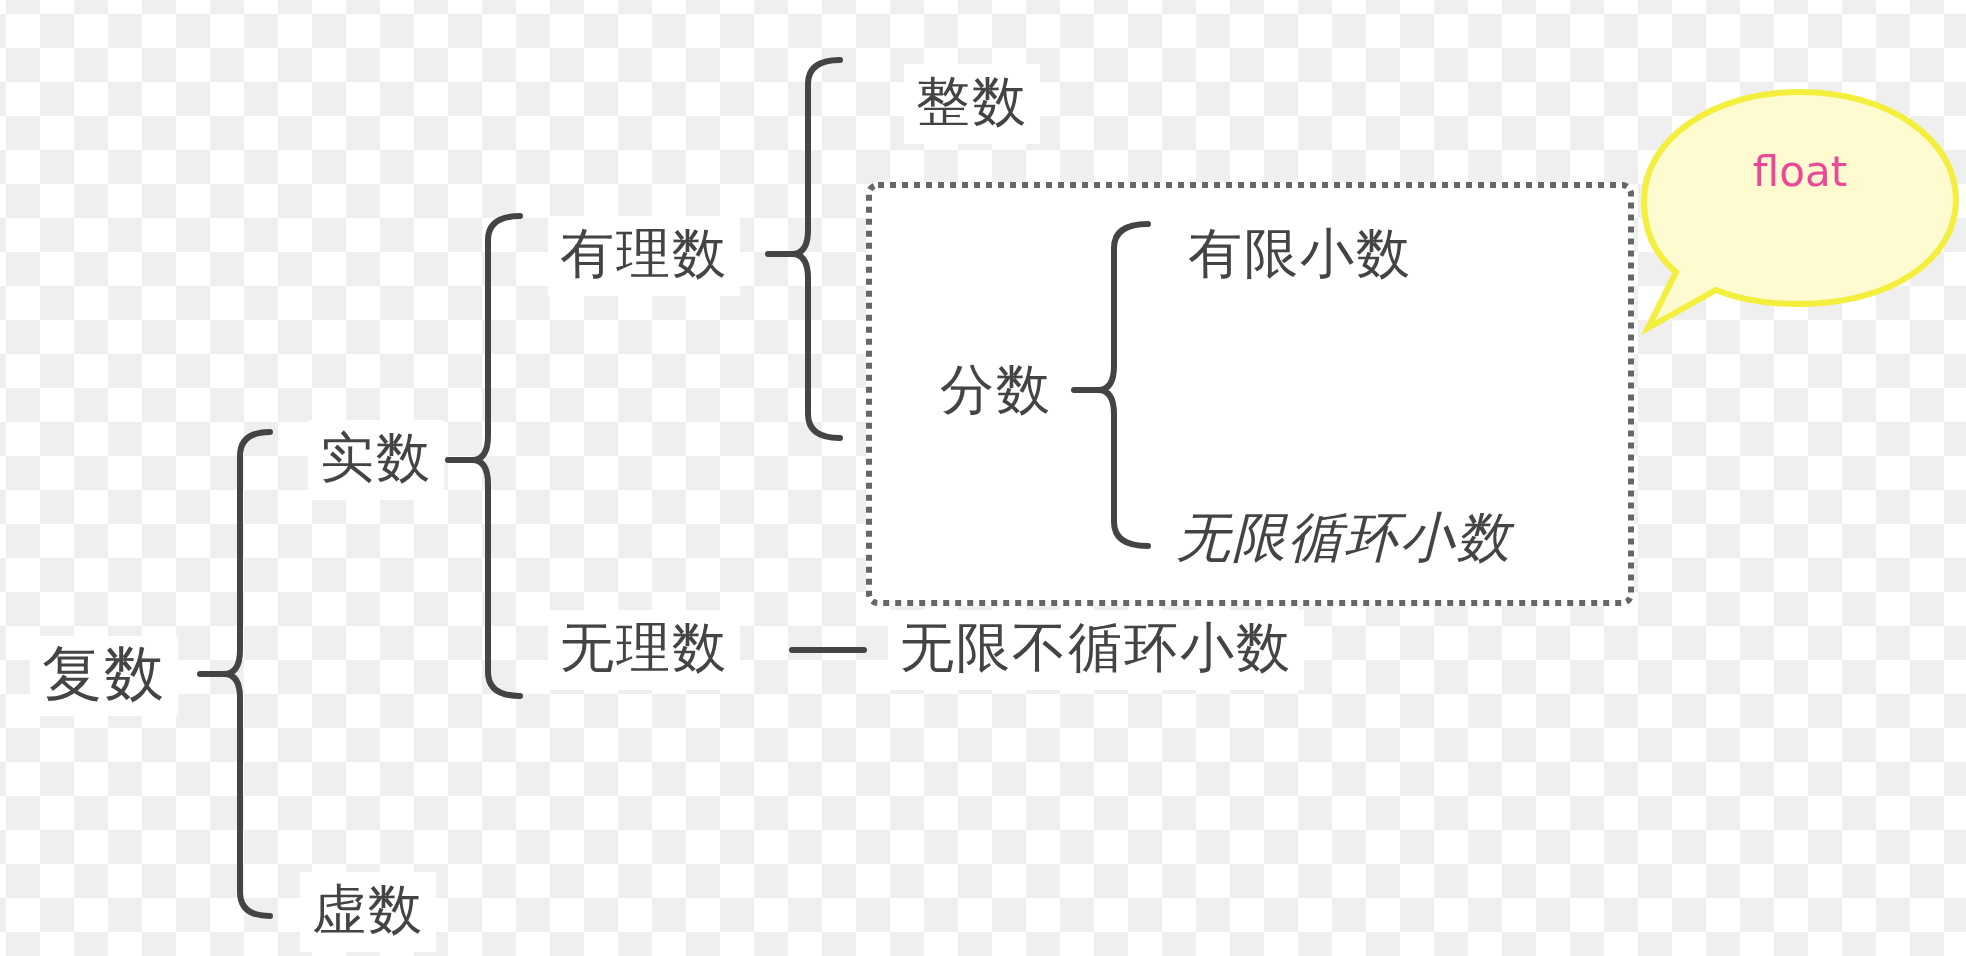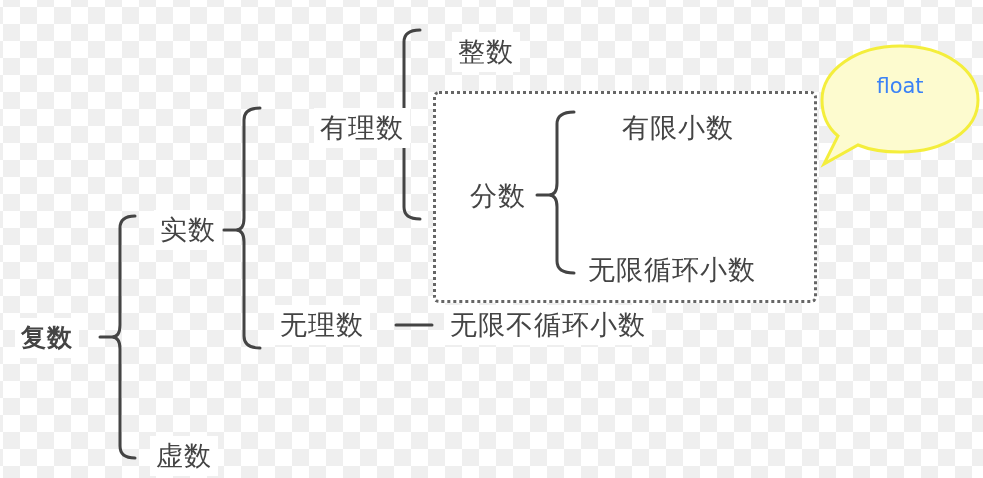"float" .bubble-text { color: #3b82f6 -> #ec4899 }
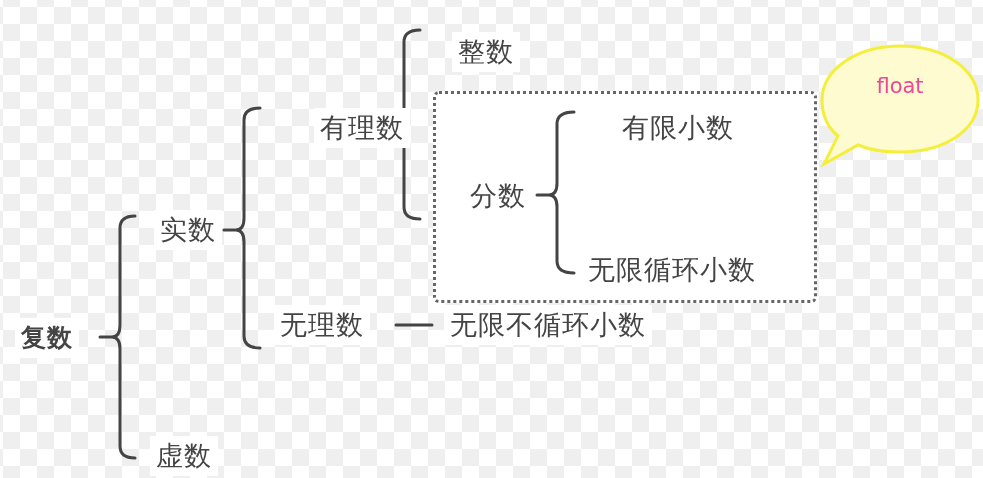"有理数" div.lbl { margin-left: 40px -> none }
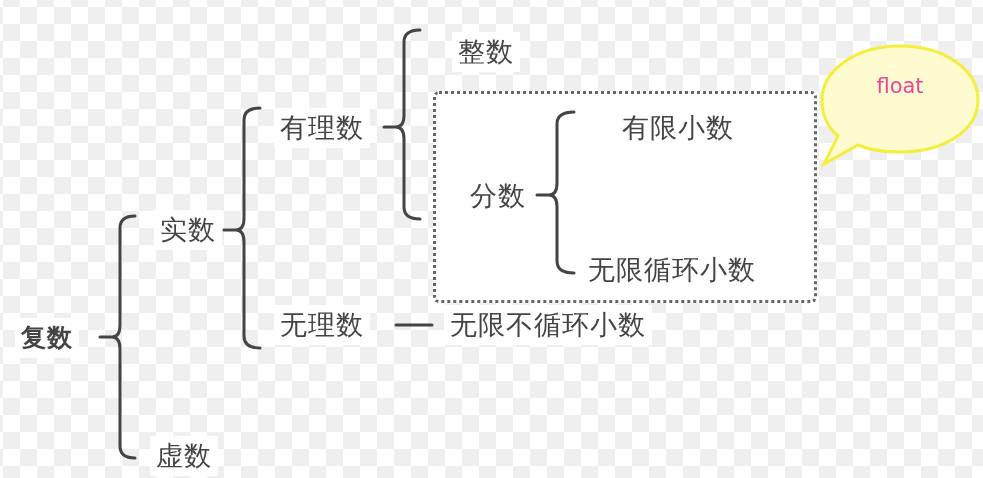"有限小数" div.lbl { margin-left: 28px -> none }
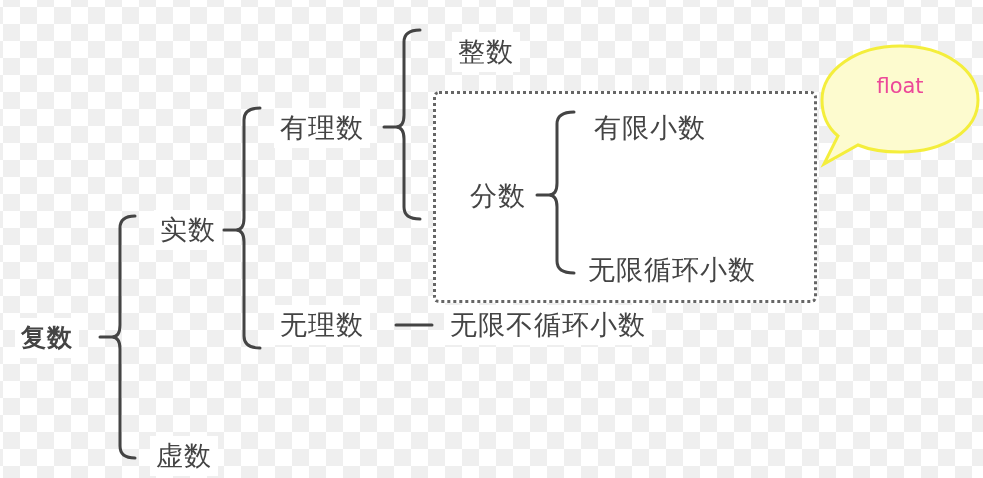"无限循环小数" div.lbl { font-style: none -> italic }
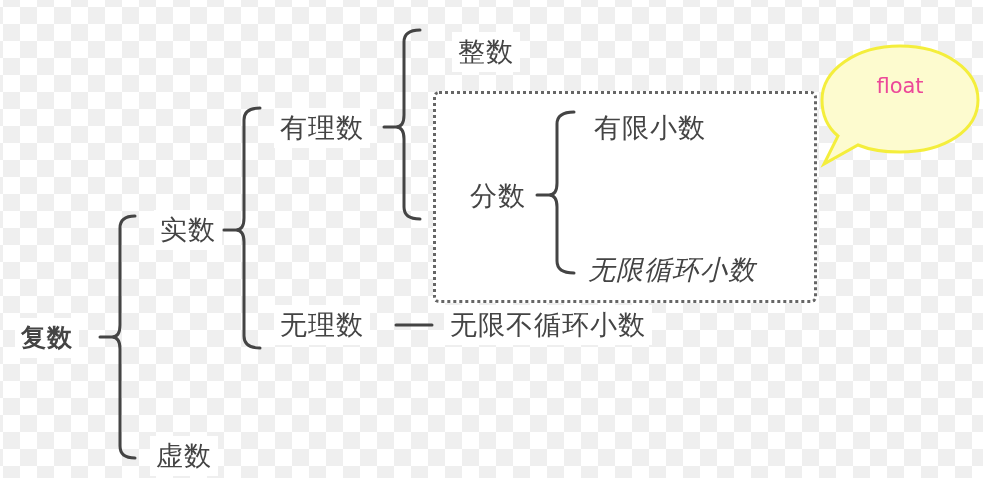"复数" div.lbl { font-size: 25px -> 30px; font-weight: bold -> none }
